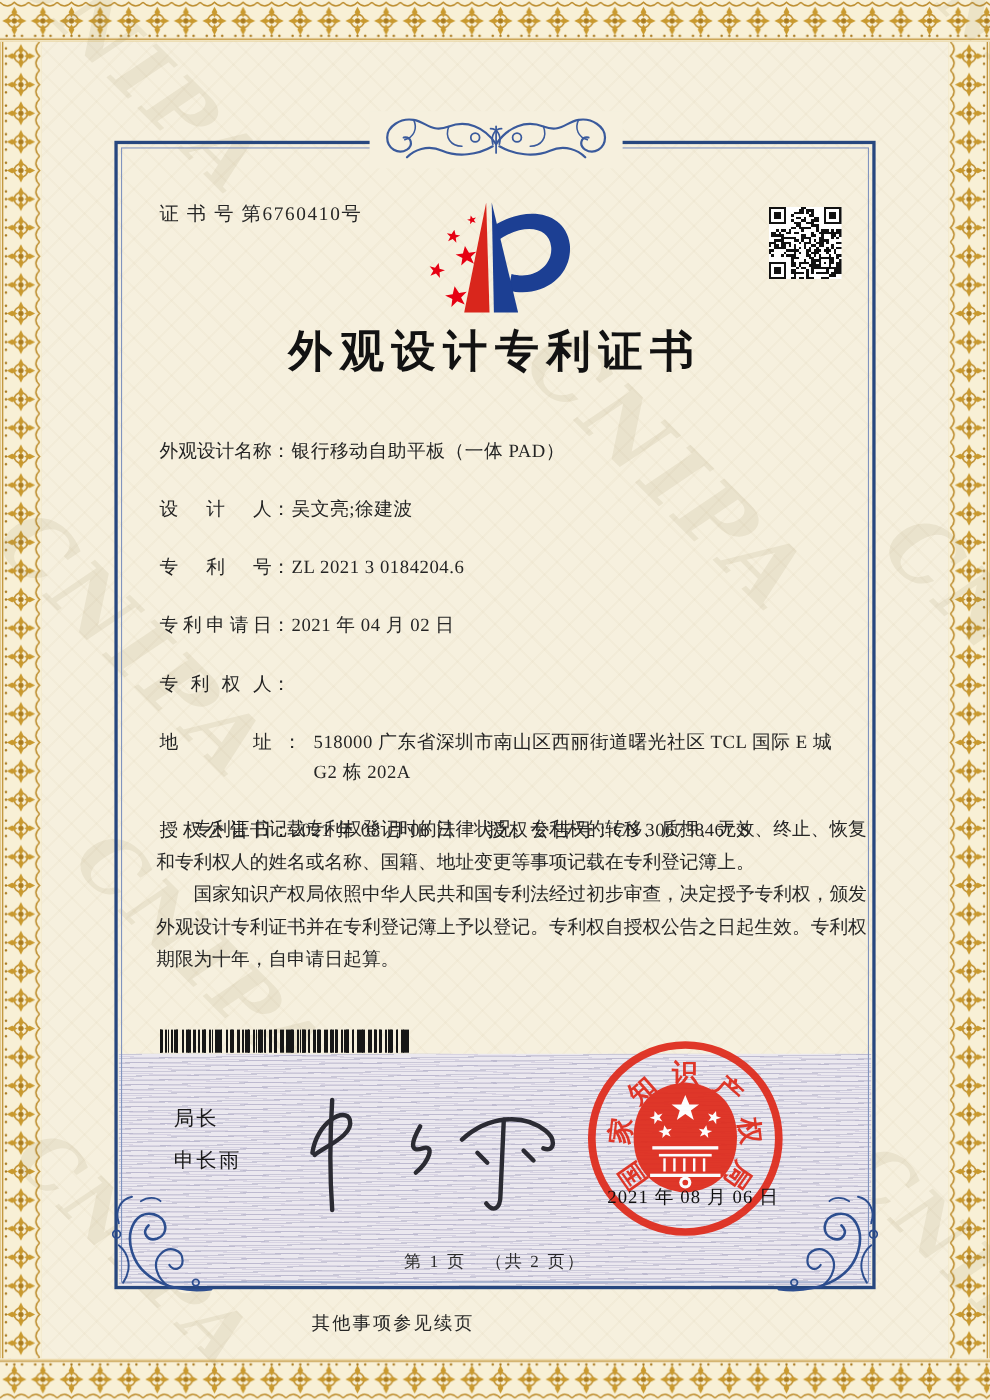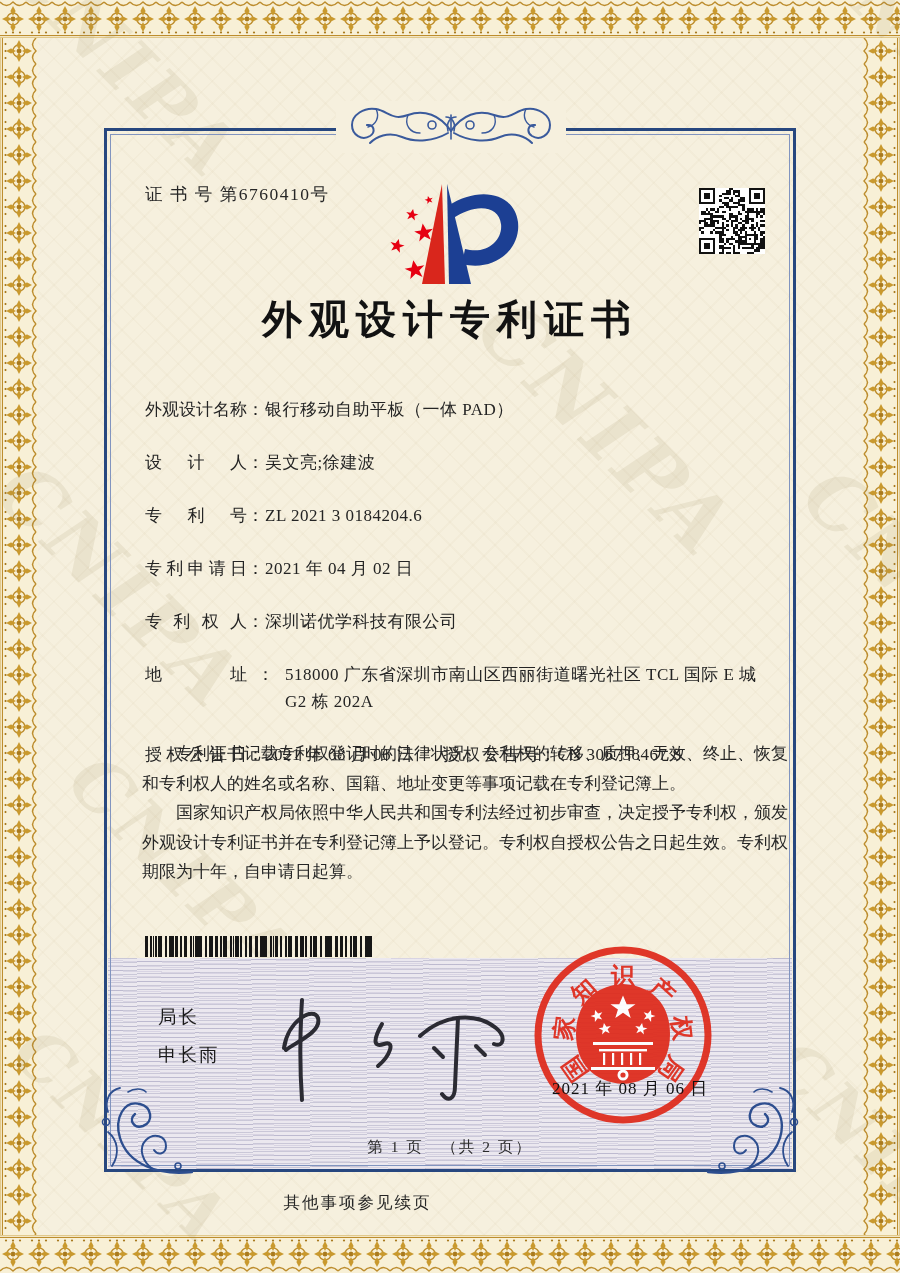"深圳诺优学科技有限公司" span.fvalue { html: <span>深圳诺优学科技有限公司</span> -> none }
